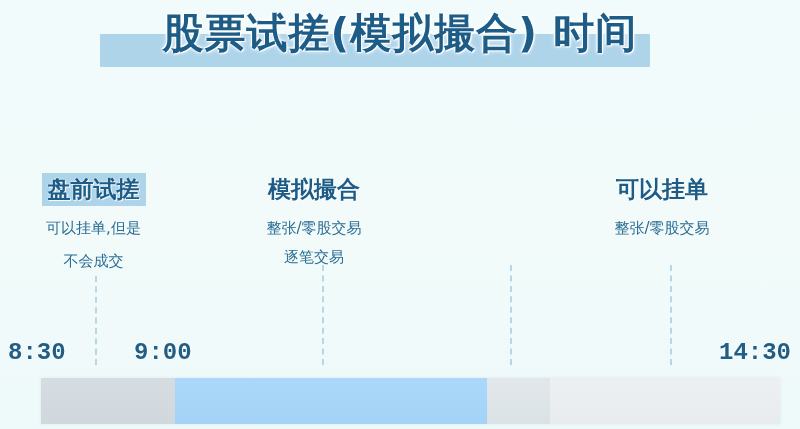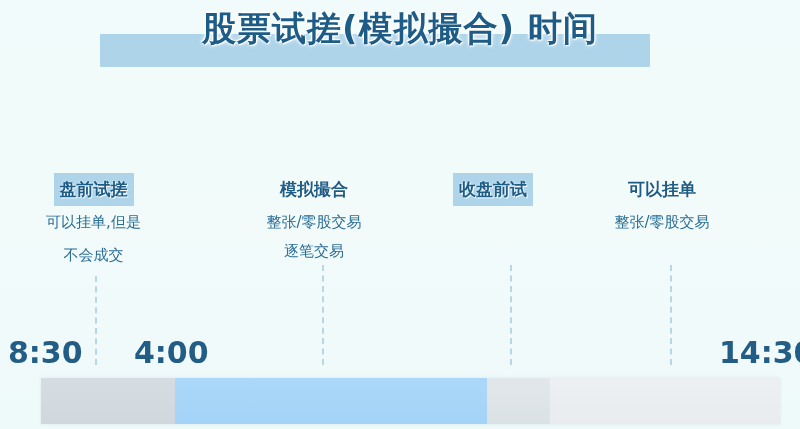"股票试搓(模拟撮合) 时间" .title-text { font-size: 34px -> 41px }
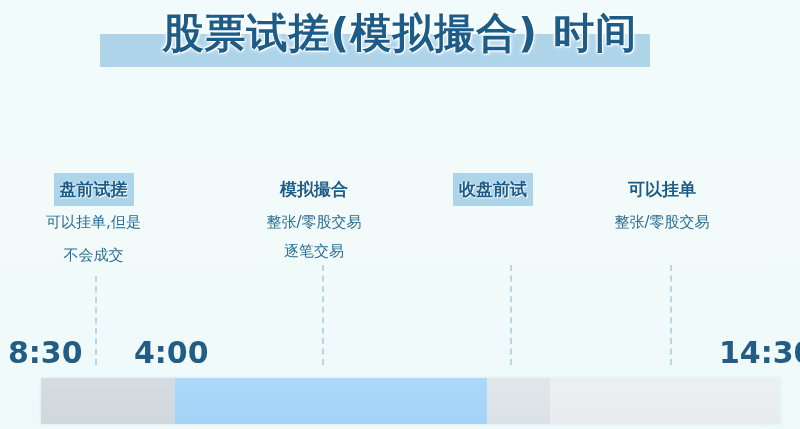"盘前试搓" .phase-head { font-size: 17px -> 23px }
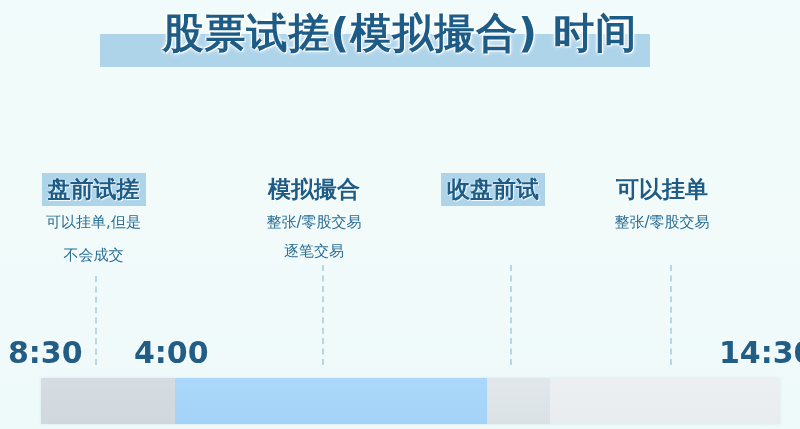"收盘前试" div.phase-head { html: <div> <span>收盘前试</span> </div> -> none }
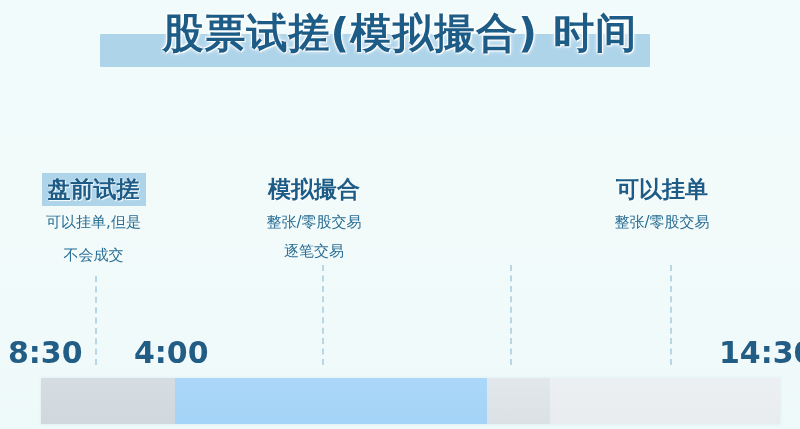"可以挂单,但是" .phase-sub { margin-top: 6px -> 12px }
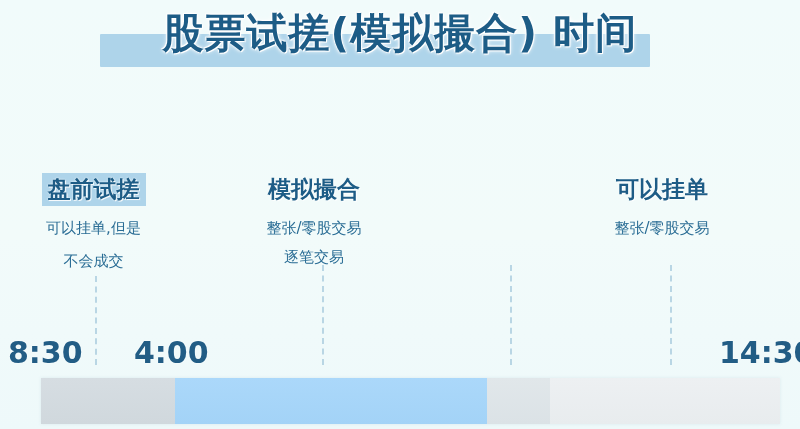"8:30" .tick { font-family: none -> Liberation Mono, monospace; font-size: 30px -> 24px }
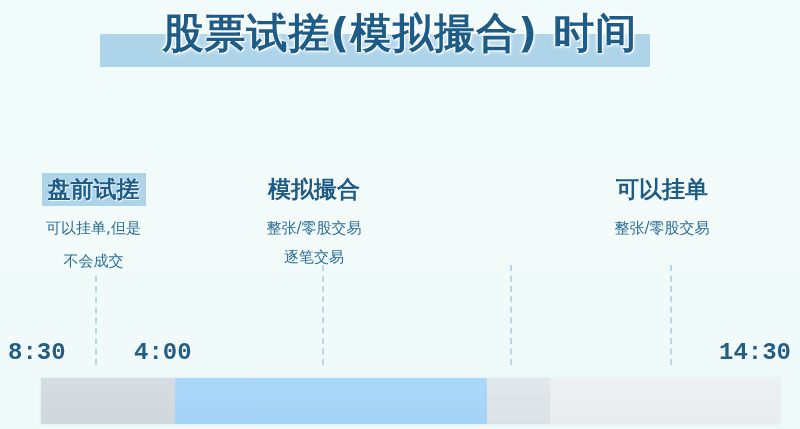"4:00" div.tick { text: 4:00 -> 9:00 }
